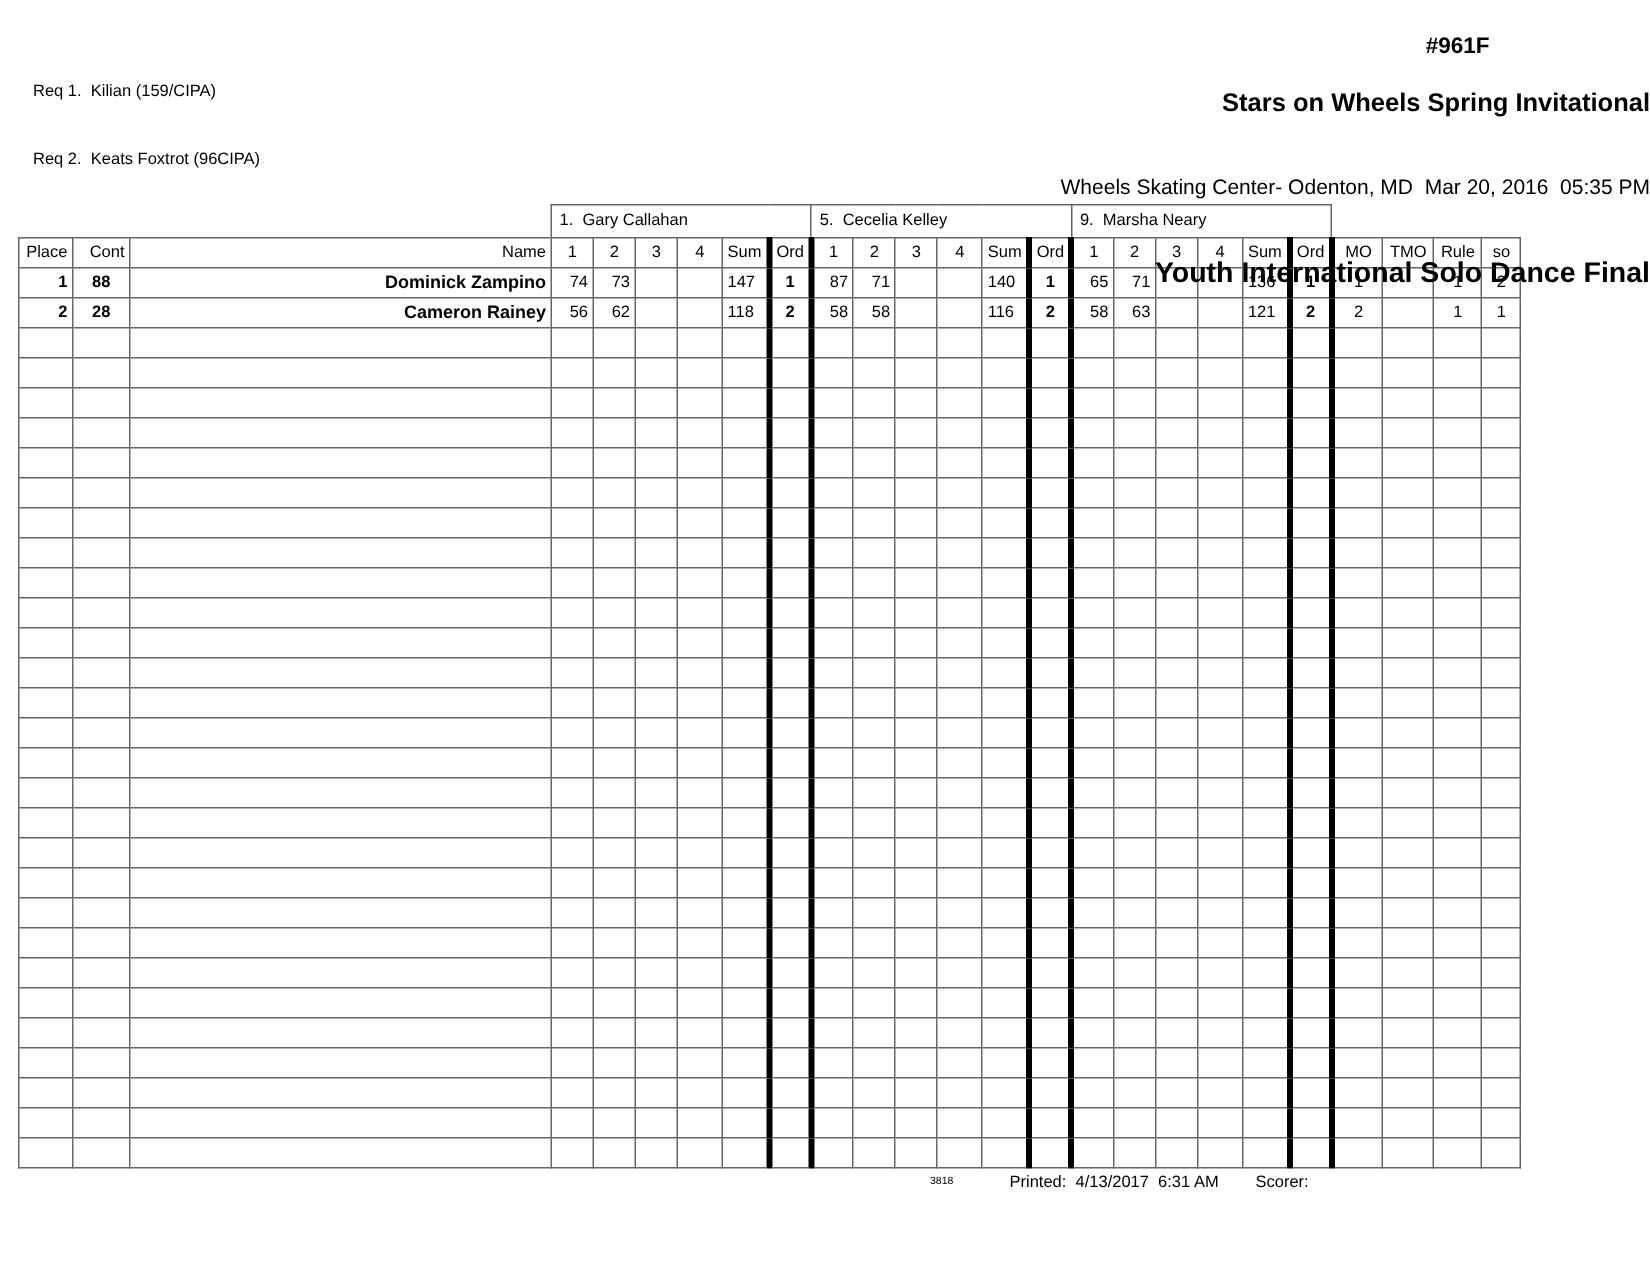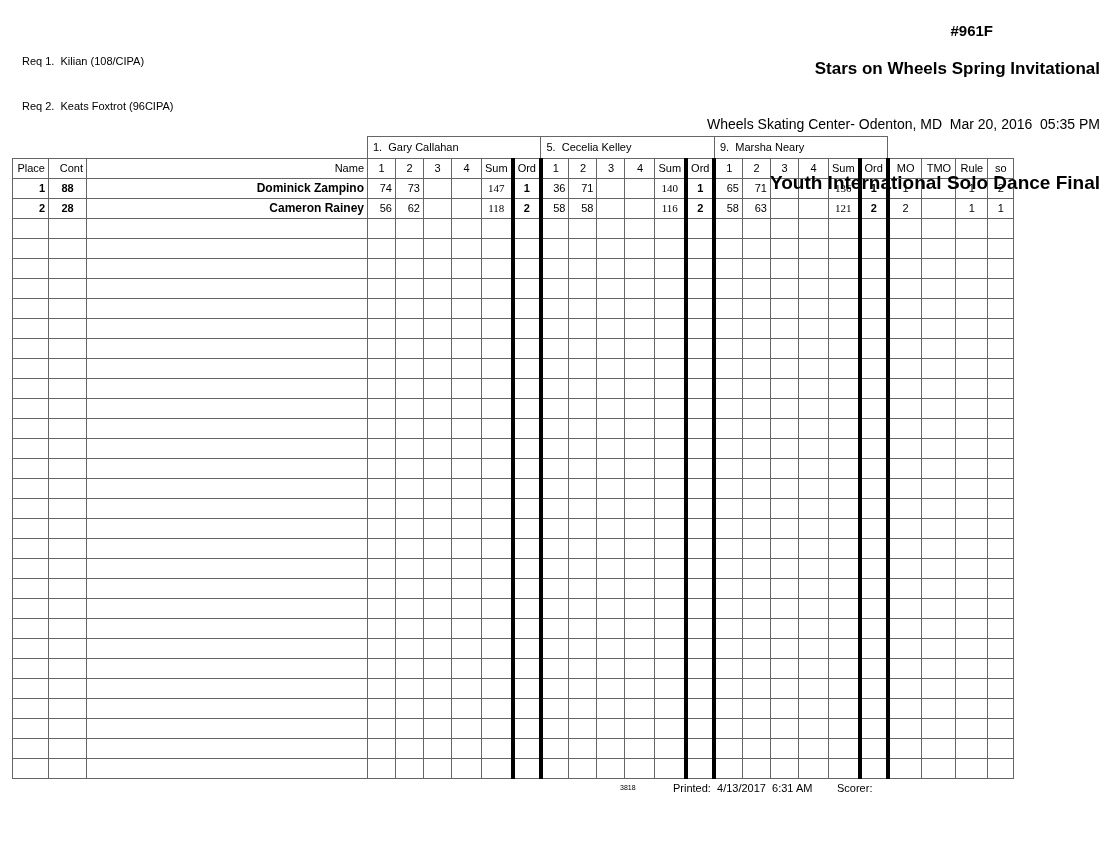"Req 1. Kilian (108/CIPA)" div { text: 108/CIPA -> 159/CIPA }
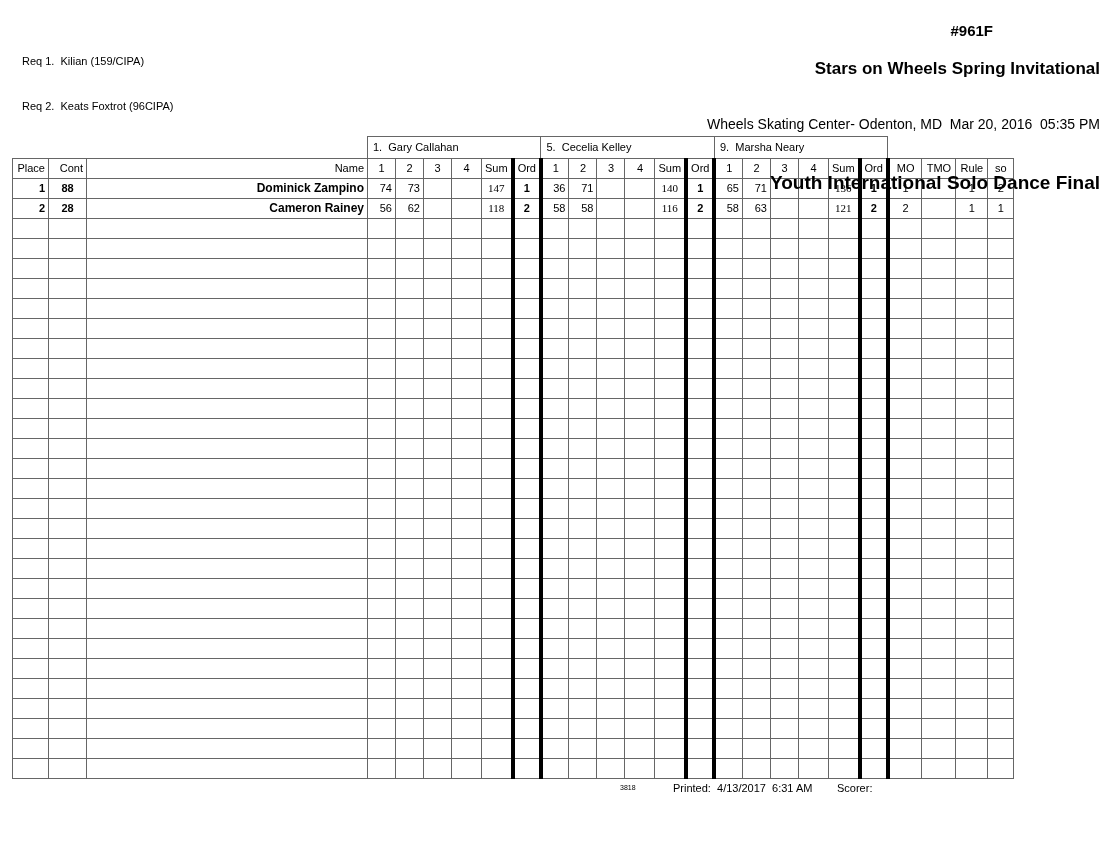"147" .r { font-family: Liberation Serif, serif -> none; text-align: center -> left }
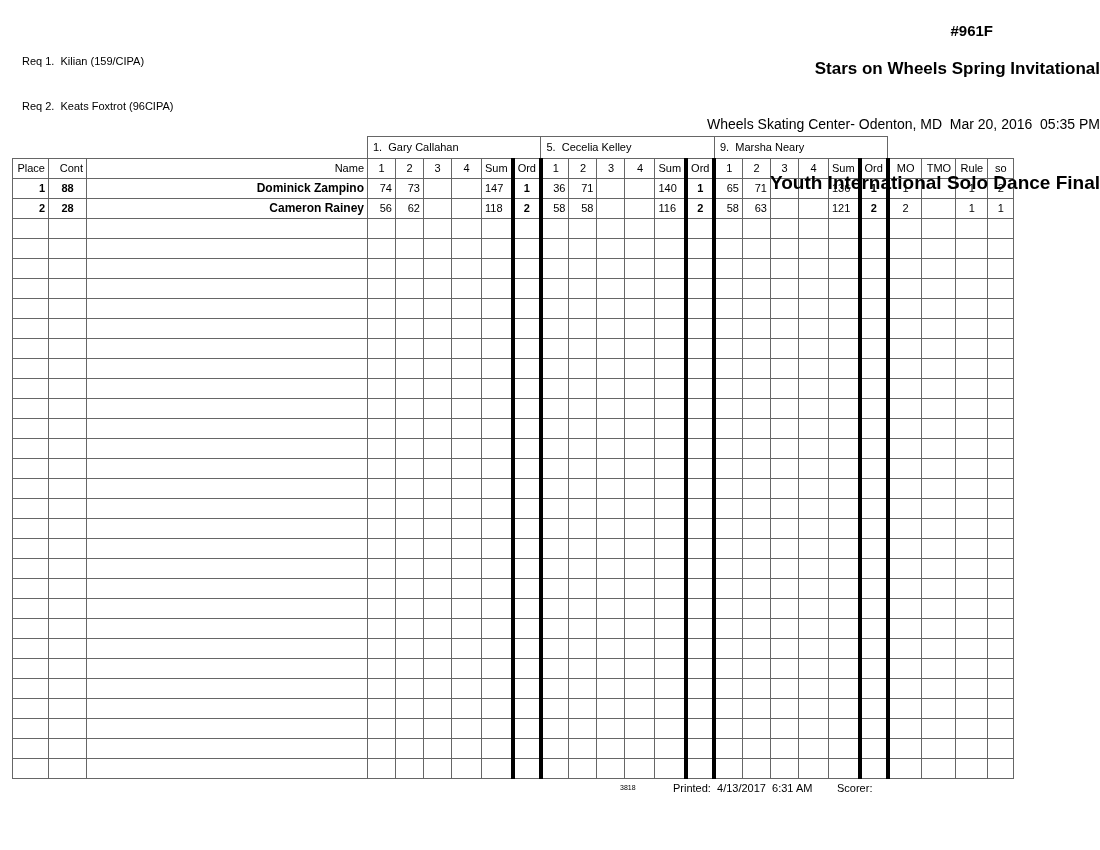"36" td.l { text: 36 -> 87 }
